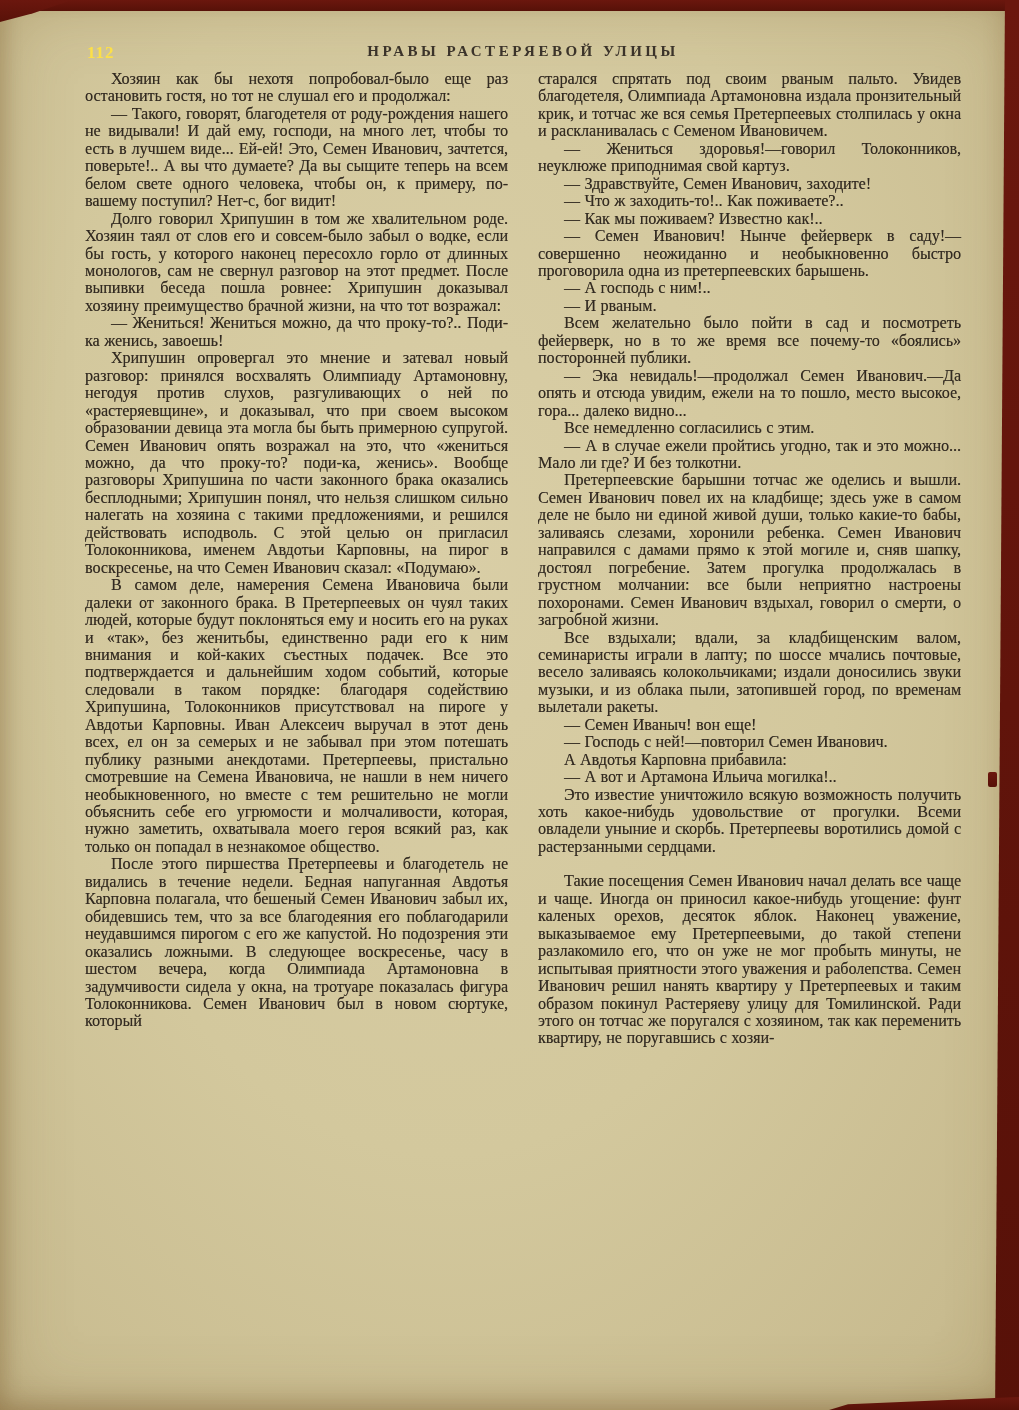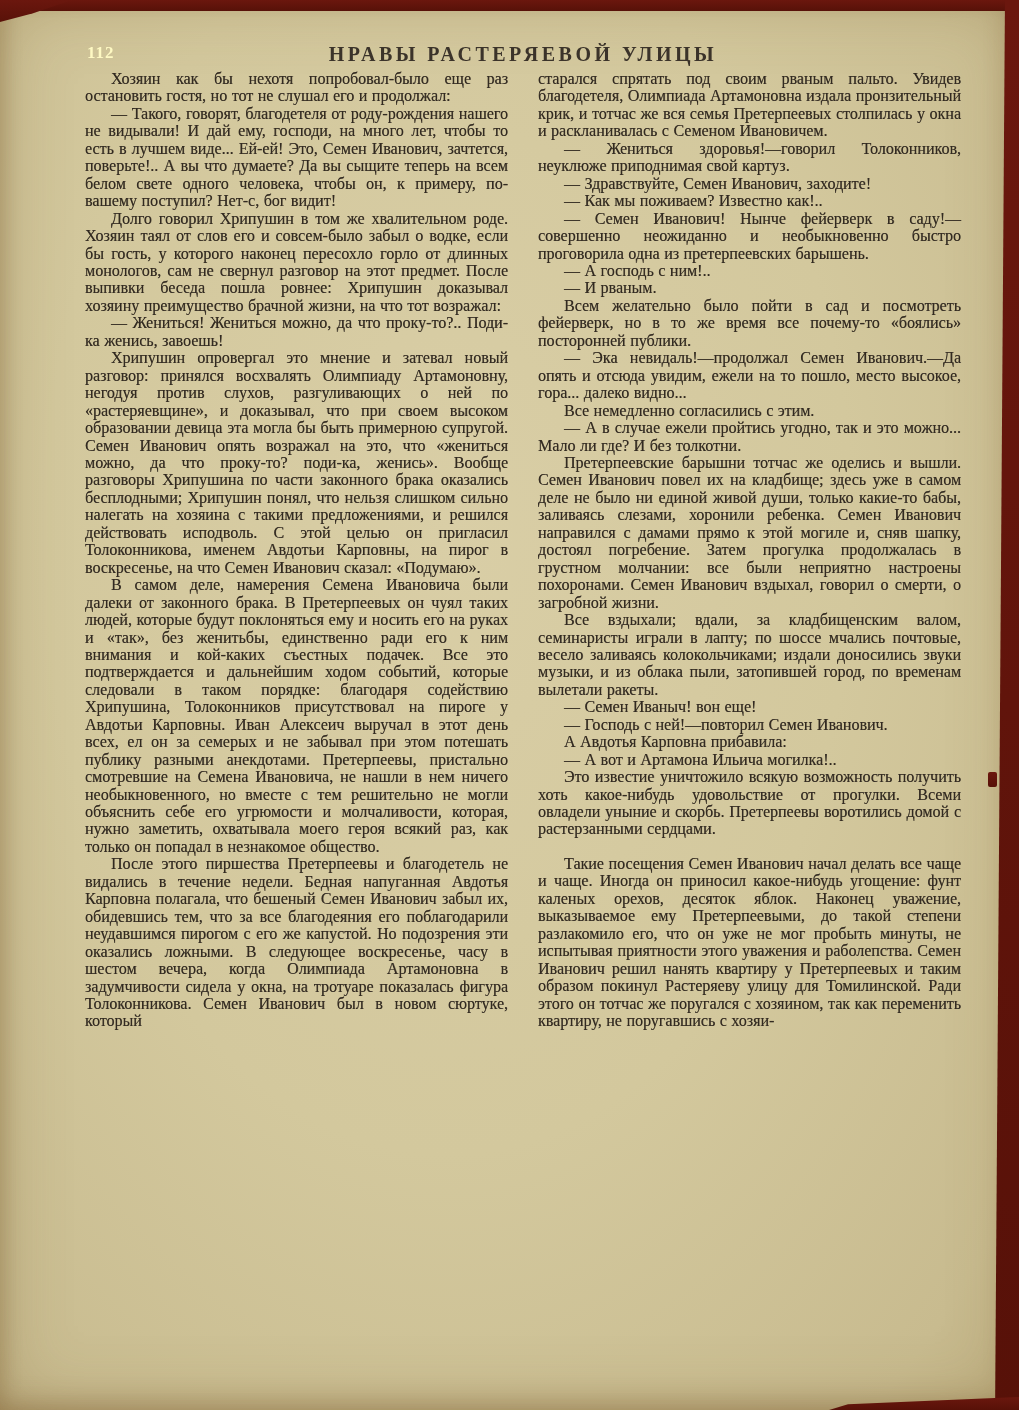"112" .page-number { color: #fef9c3 -> #fde047 }
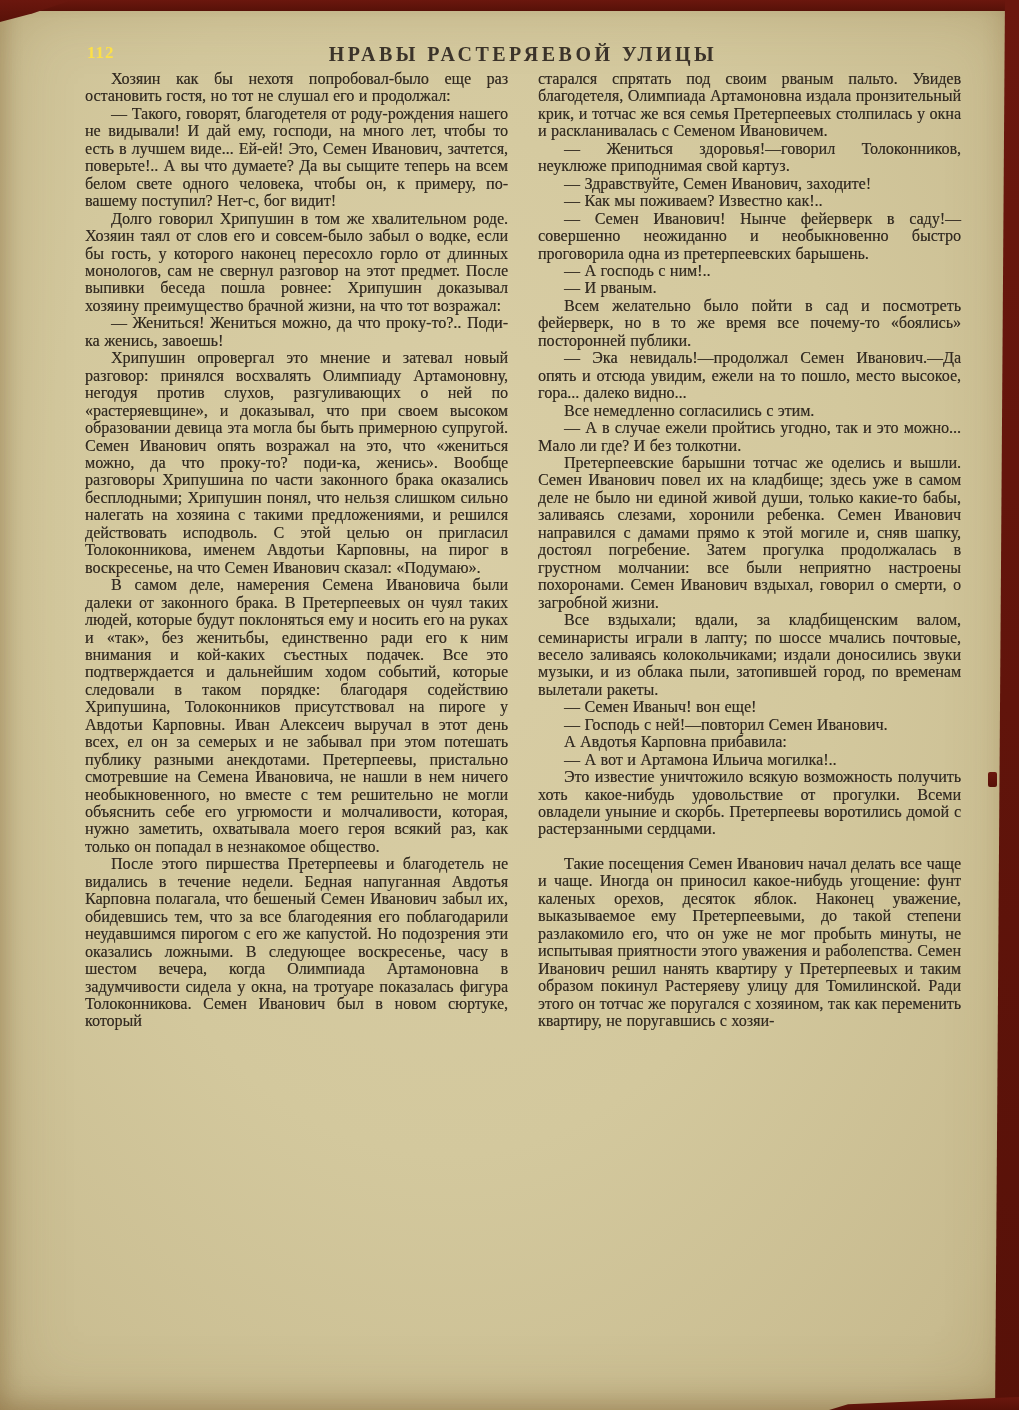"НРАВЫ РАСТЕРЯЕВОЙ УЛИЦЫ" .running-title { font-size: 20px -> 15px }
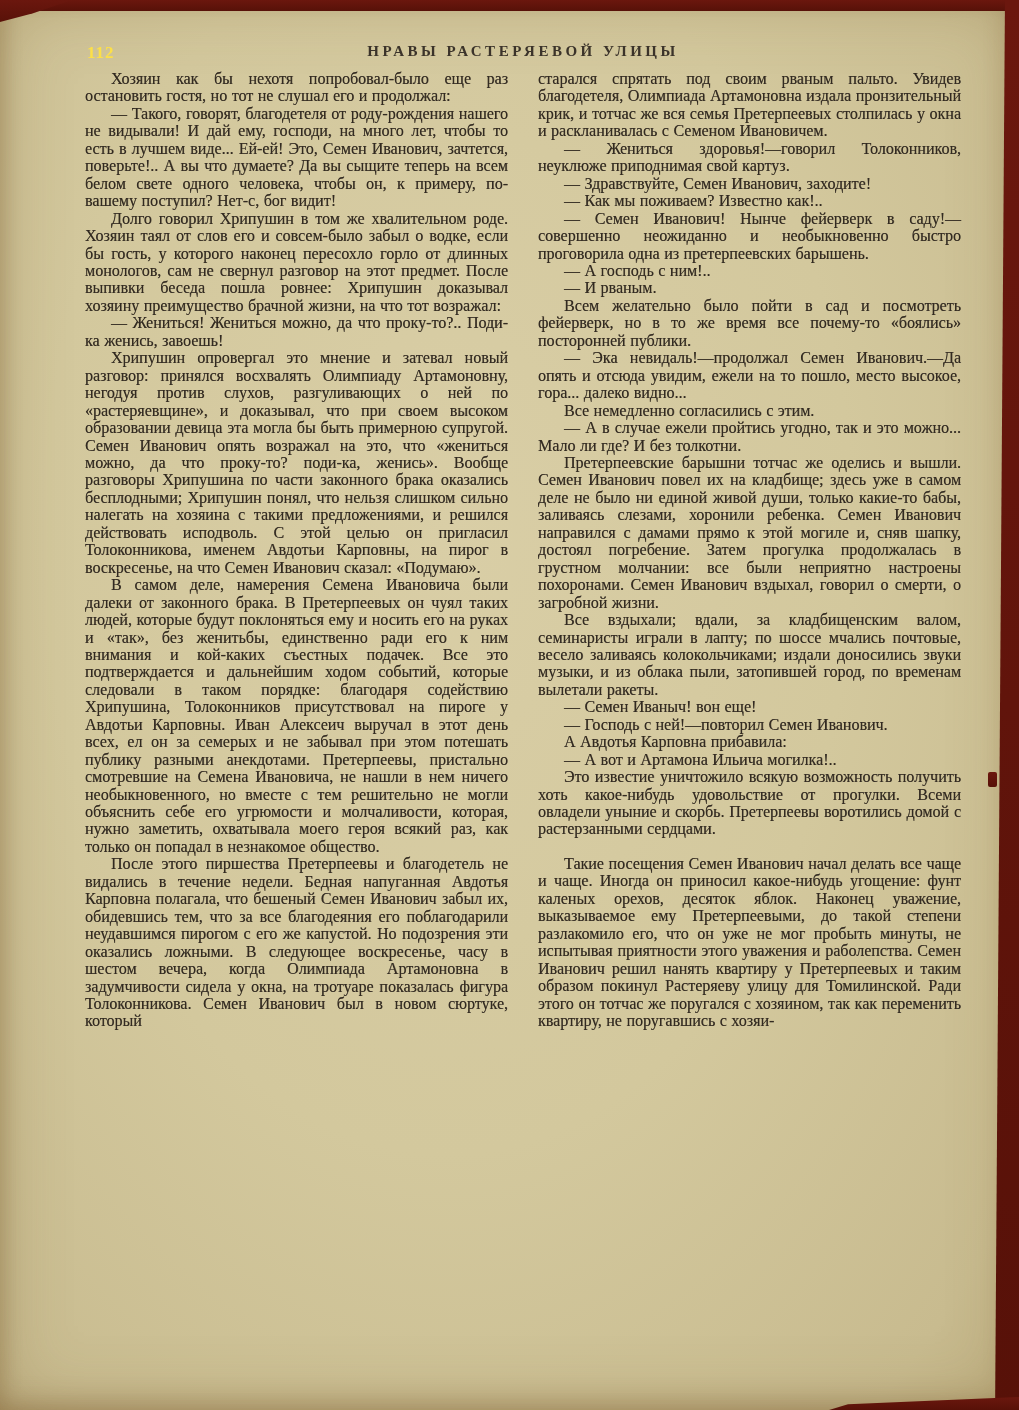"— Что ж заходить-то!.. Как" p.para { html: none -> <p>— Что ж заходить-то!.. Как поживаете?..</p> }
